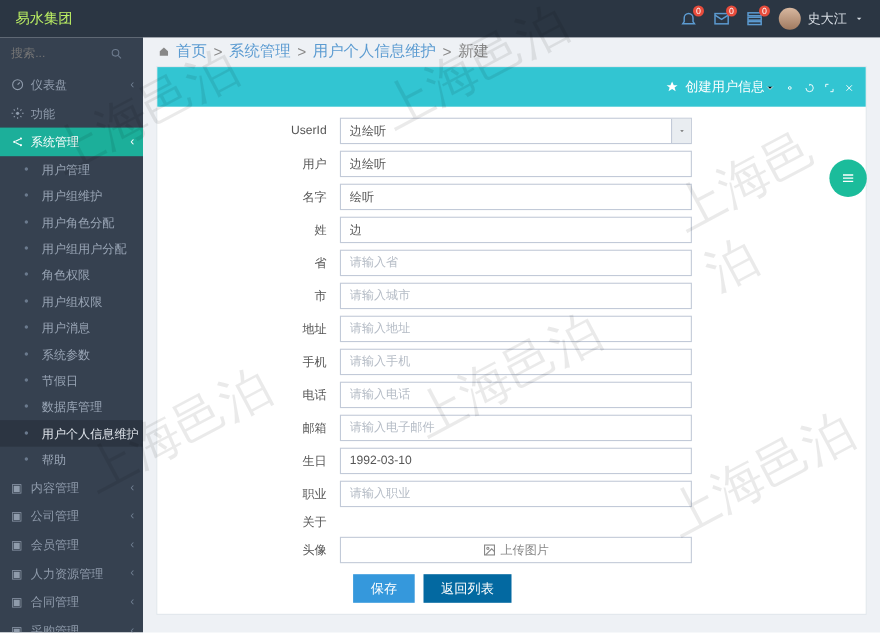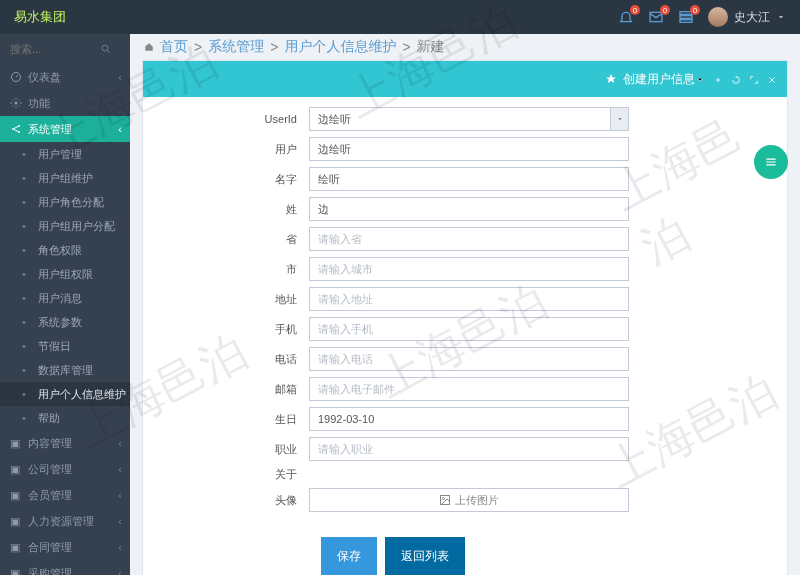"保存" .btn { height: 38px -> 26px; margin-top: 15px -> none }
